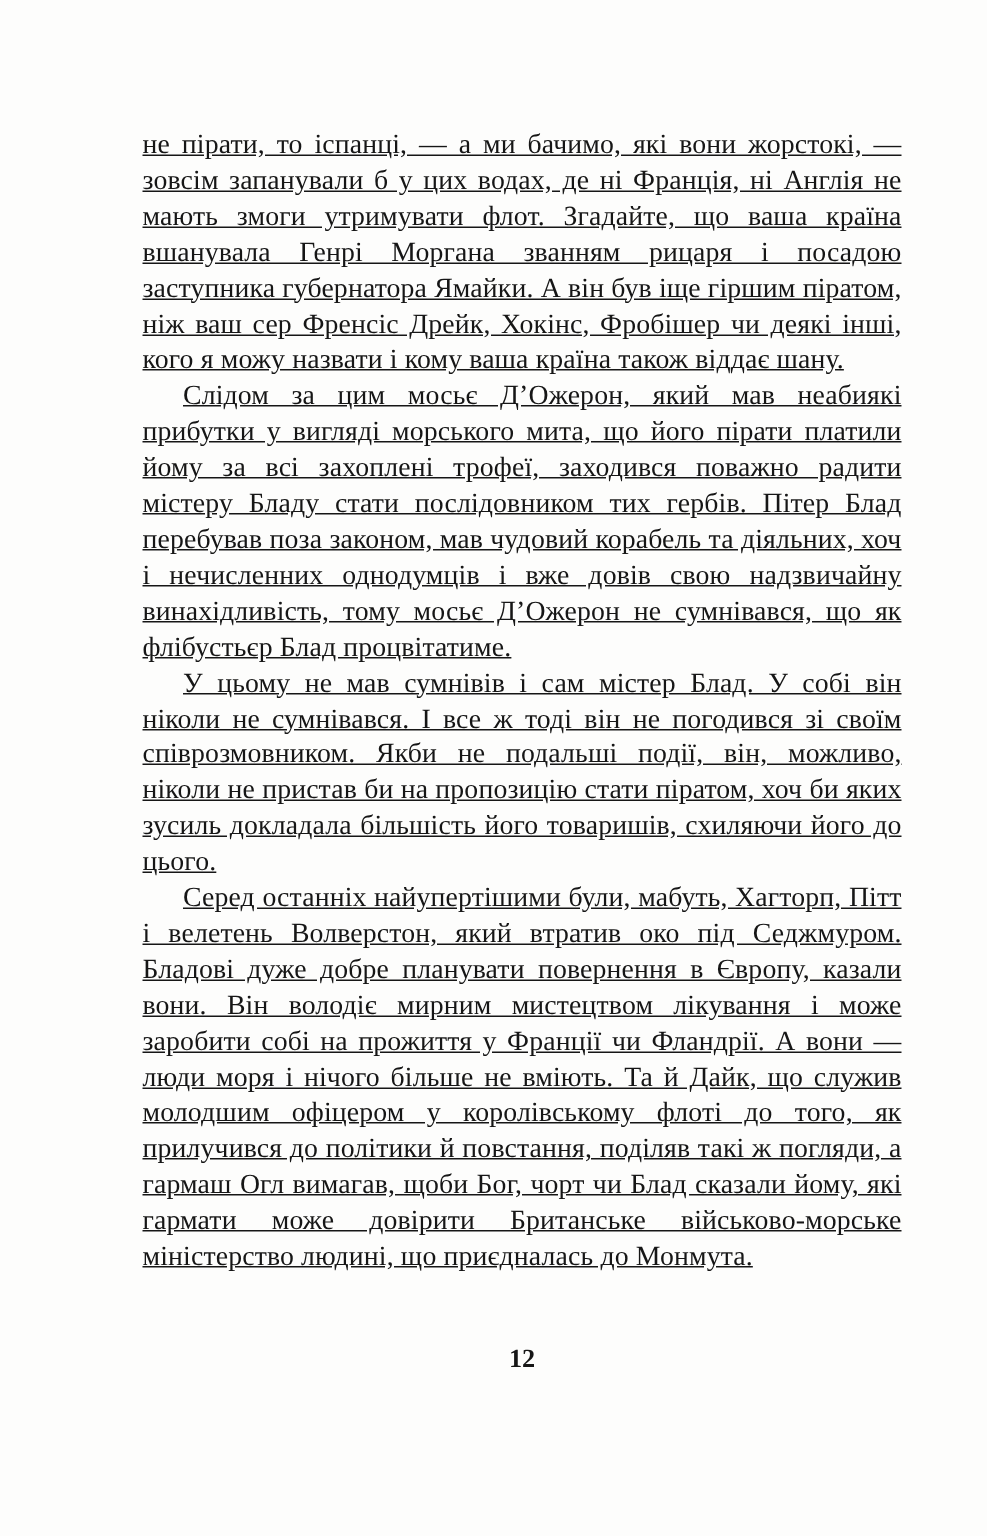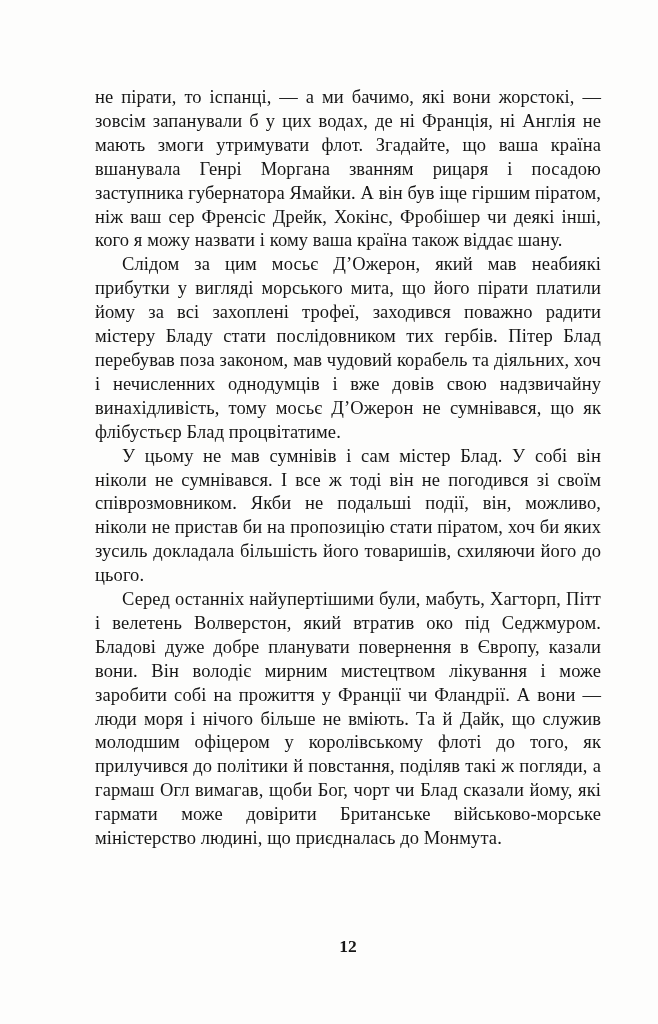"не пірати, то іспанці, —" .page { text-decoration: none -> underline }
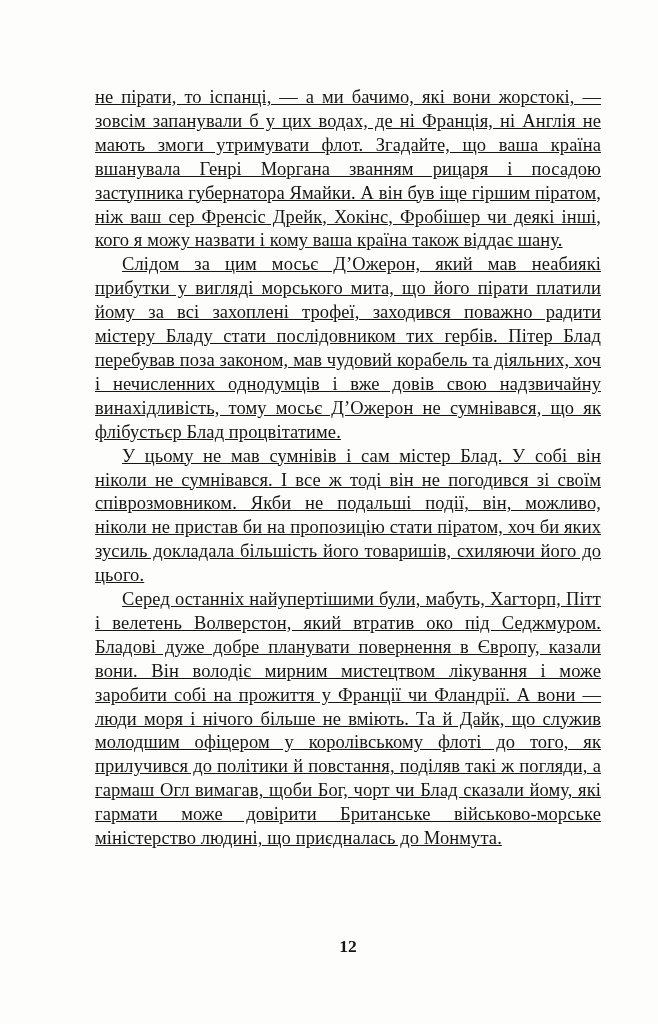"12" .page-number { top: 936px -> 895px }
